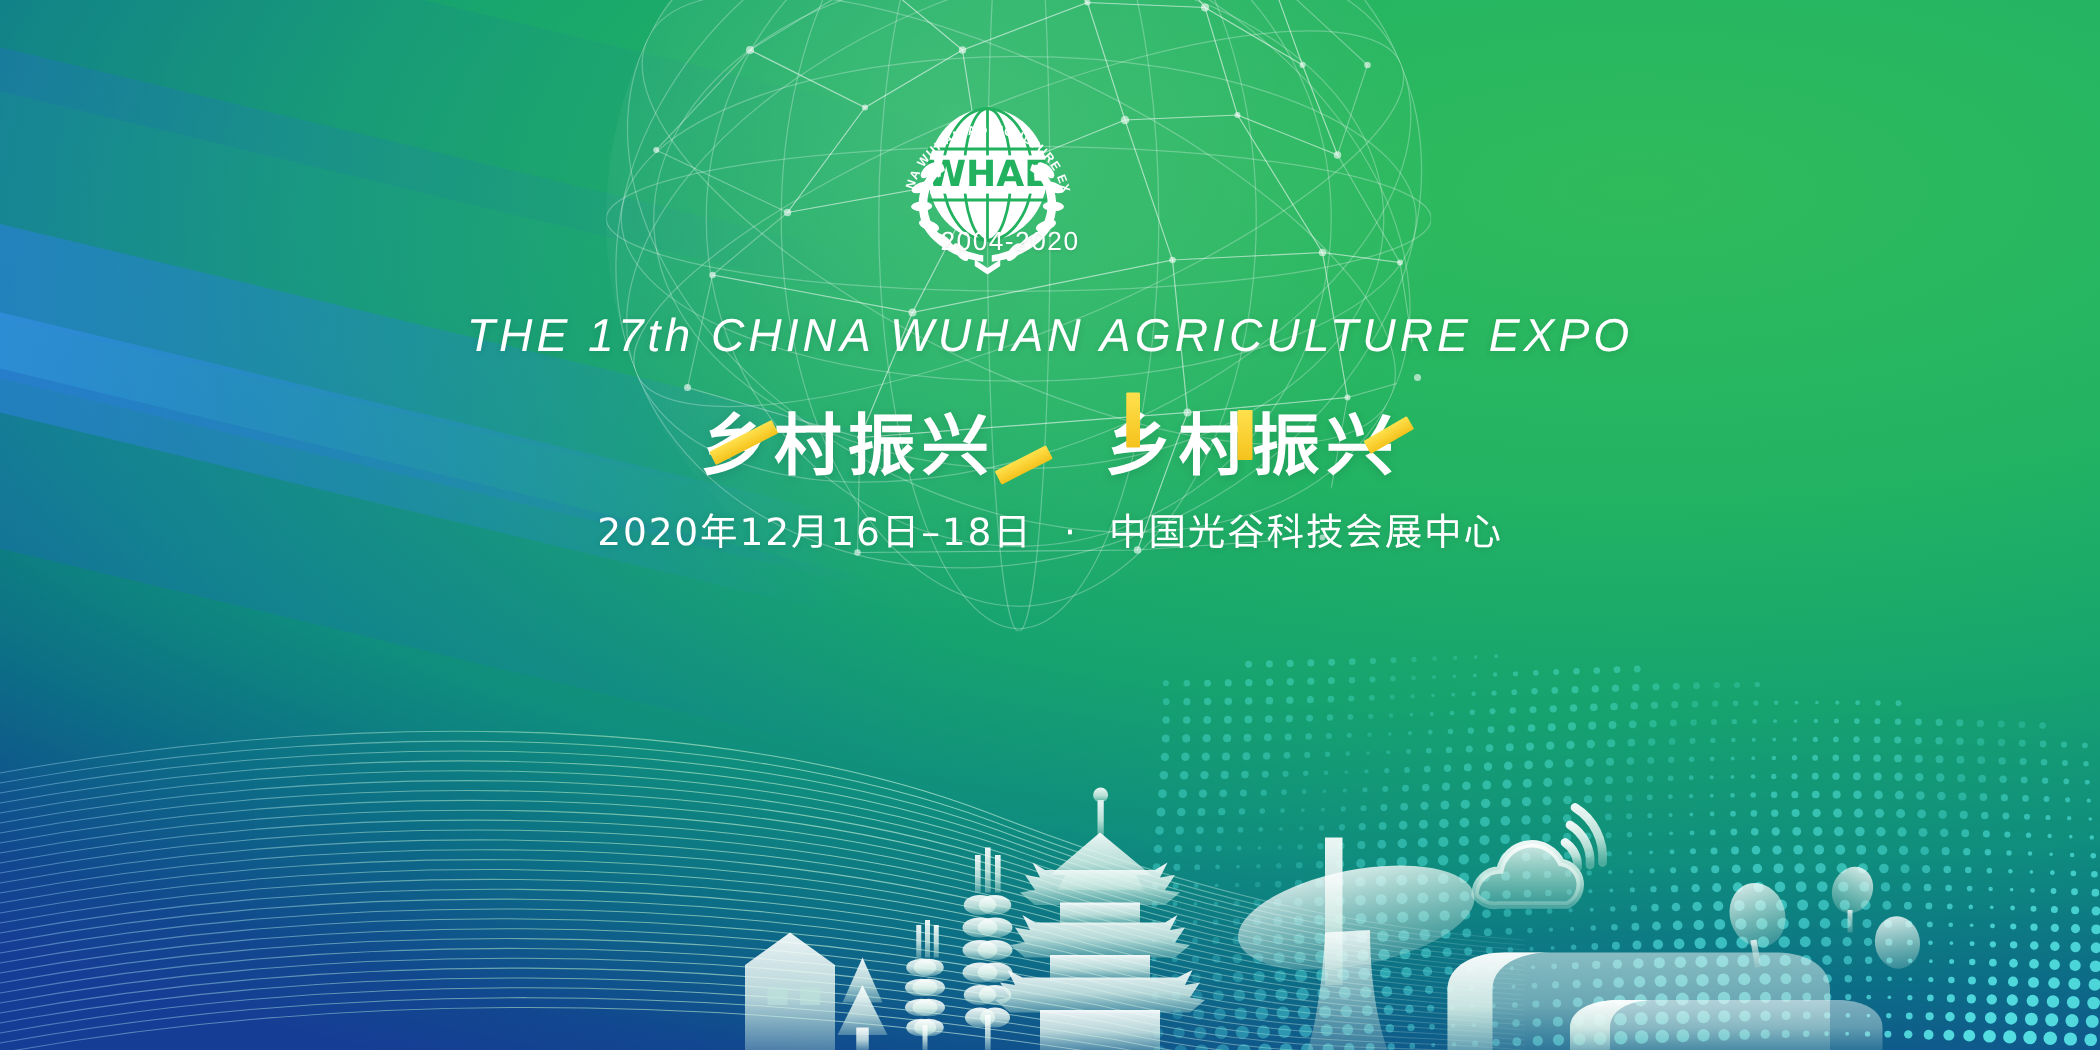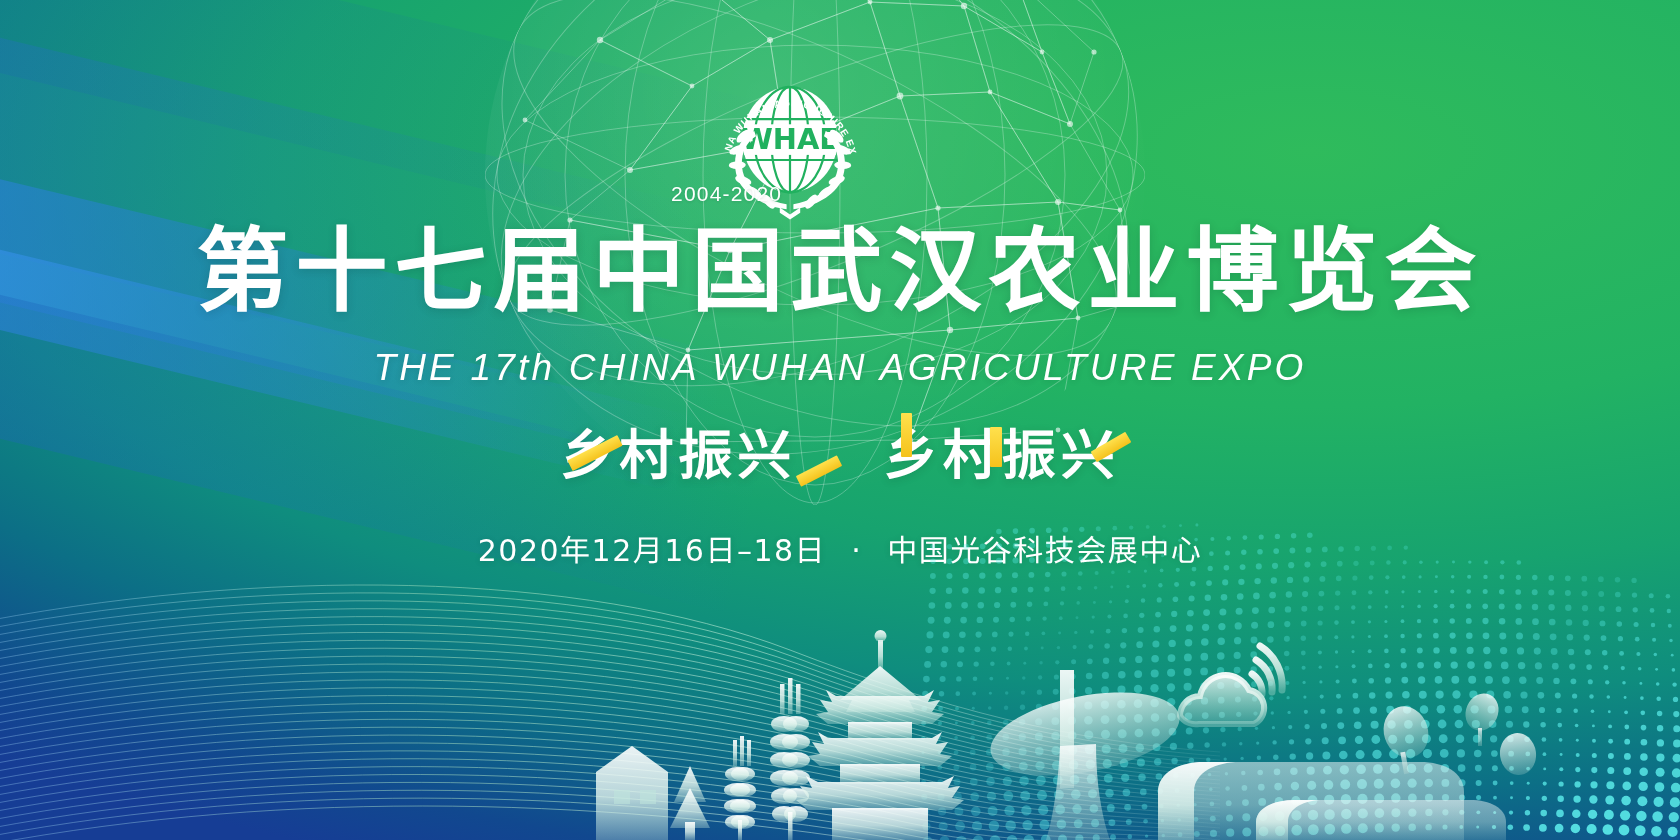"2004-2020" .logo-years { left: 671px -> 723px; text-align: none -> center }
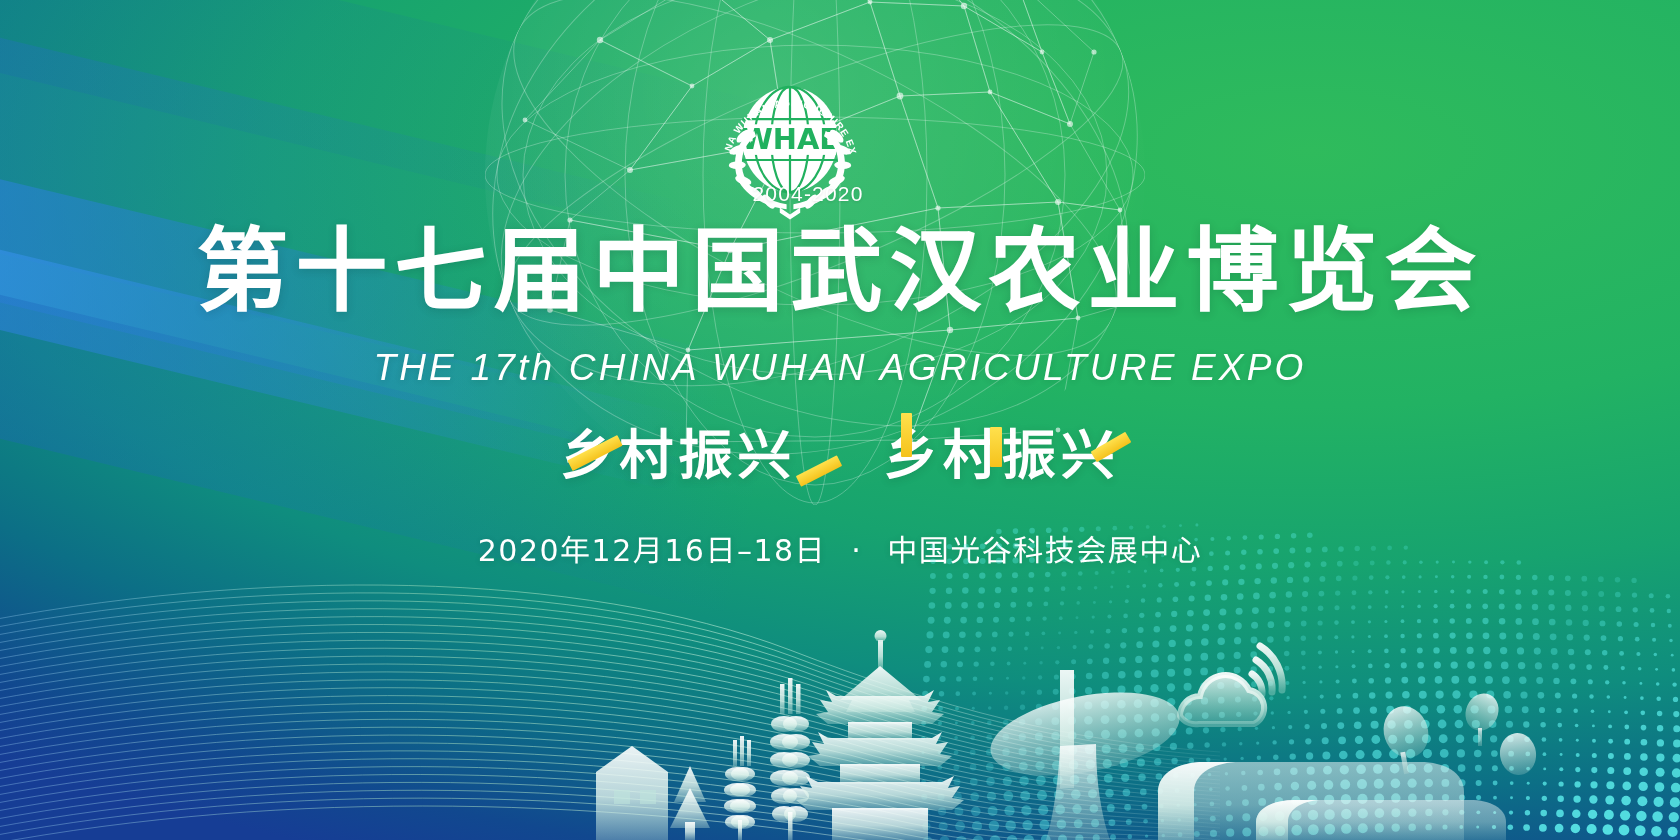"第十七届中国武汉农业博览会" div.title-cn { html: <div>第十七届中国武汉农业博览会</div> -> none }
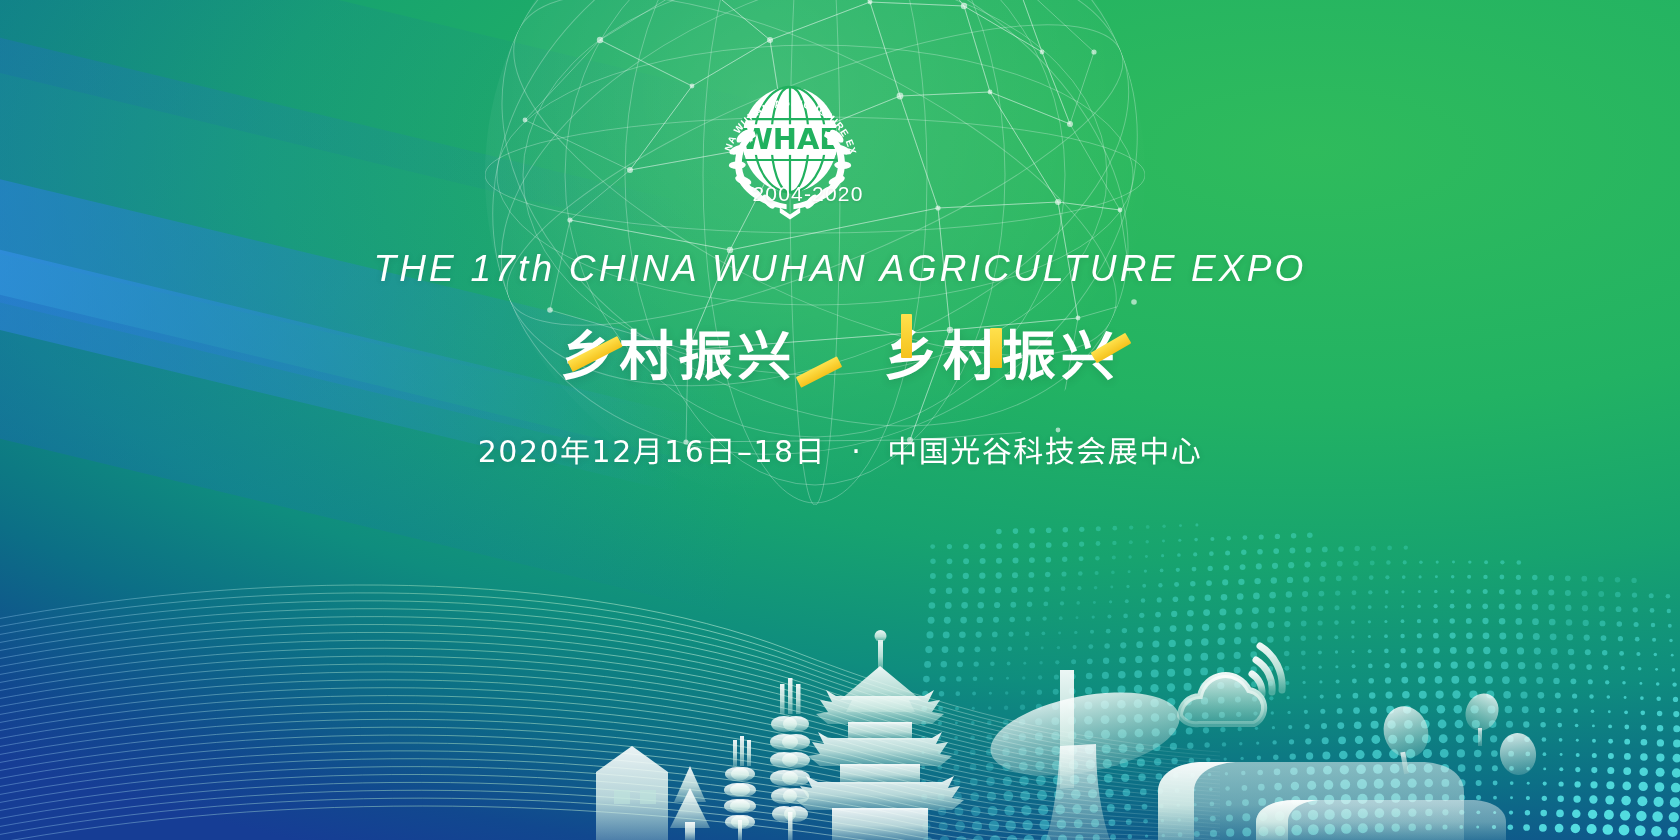"2020年12月16日–18日 · 中国光谷科技会展中心" .dateline { margin-top: 36px -> 10px }
